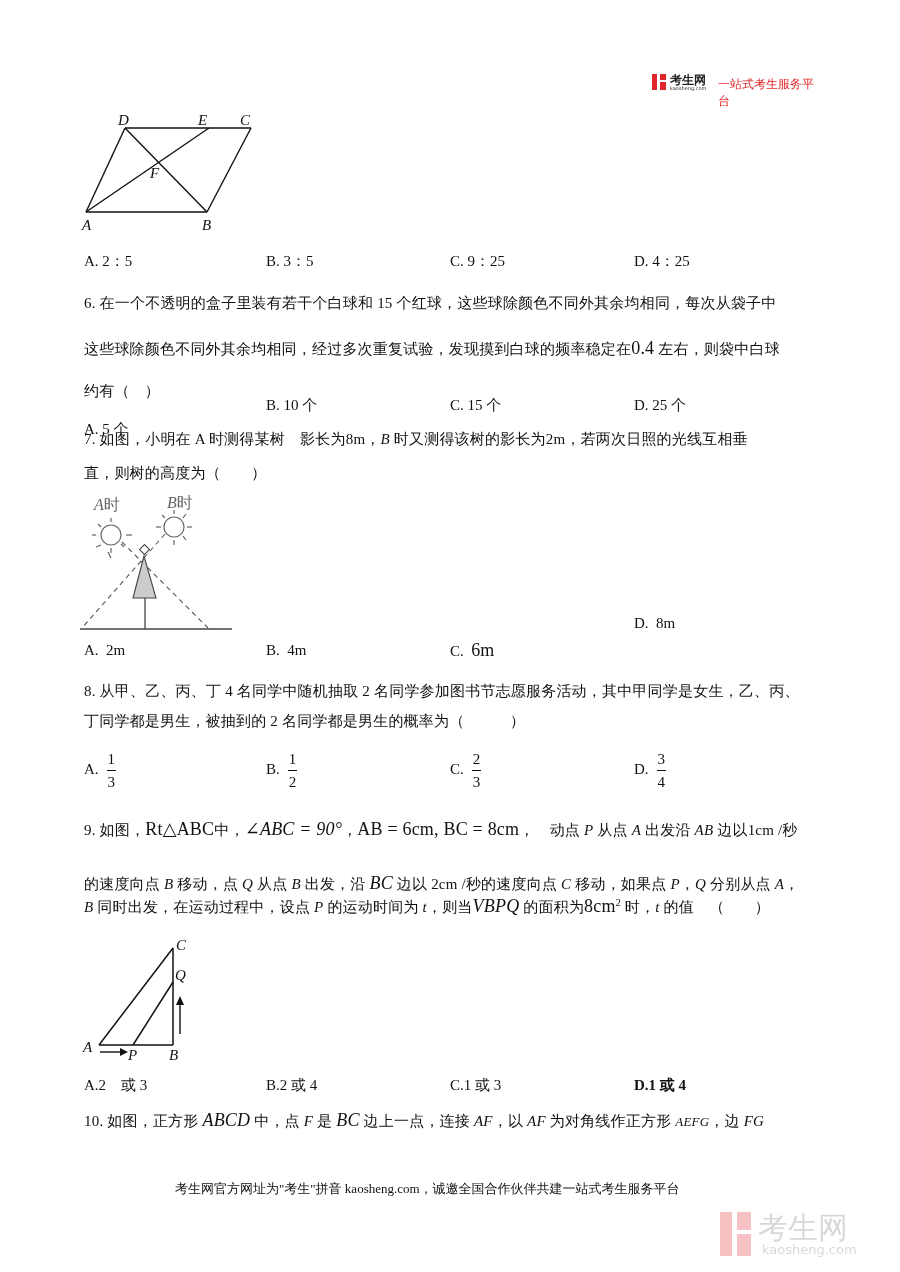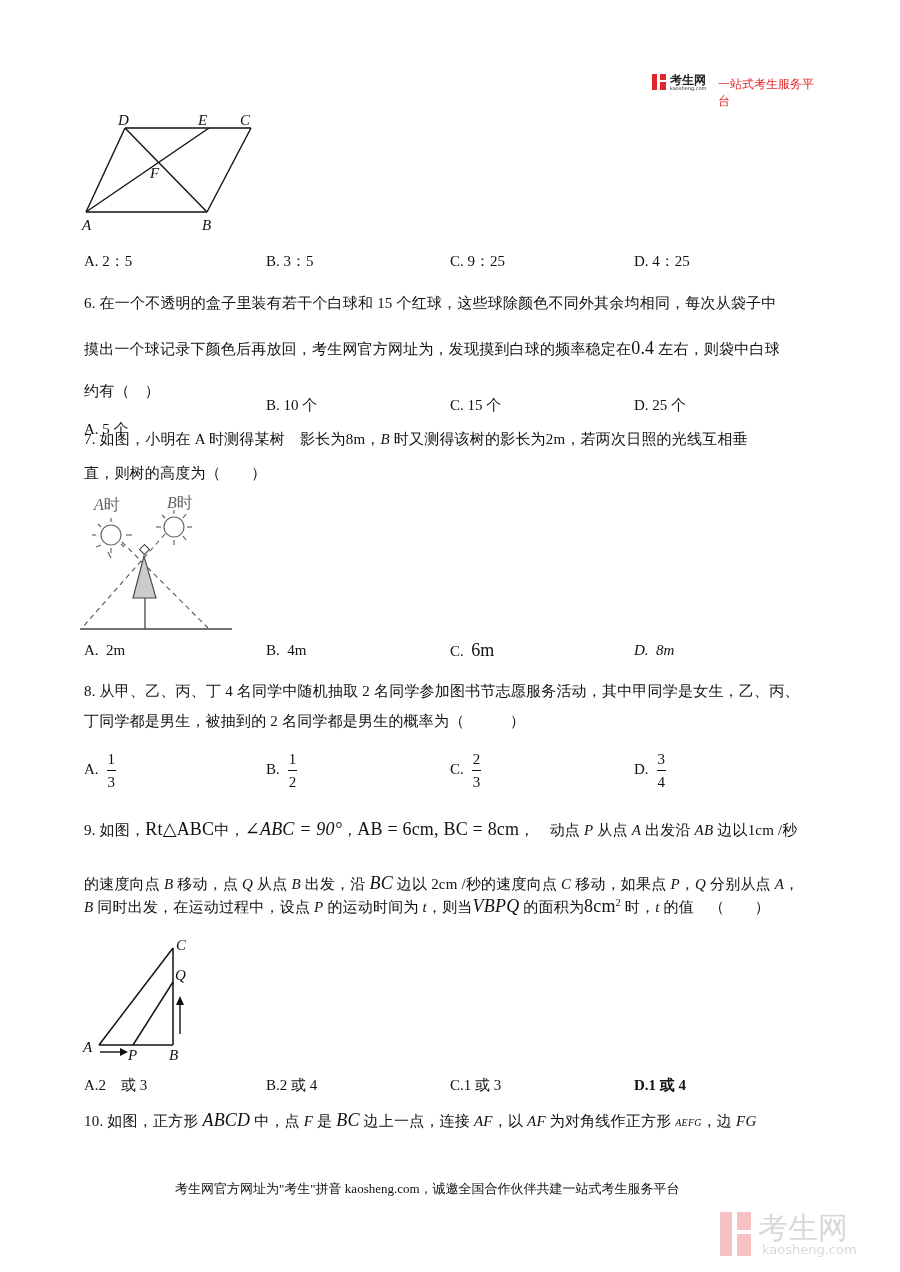"摸出一个球记录下颜色后再放回，考生网官方网址为，发现摸到白球的频率稳定在" span { text: 摸出一个球记录下颜色后再放回，考生网官方网址为 -> 这些球除颜色不同外其余均相同，经过多次重复试验 }
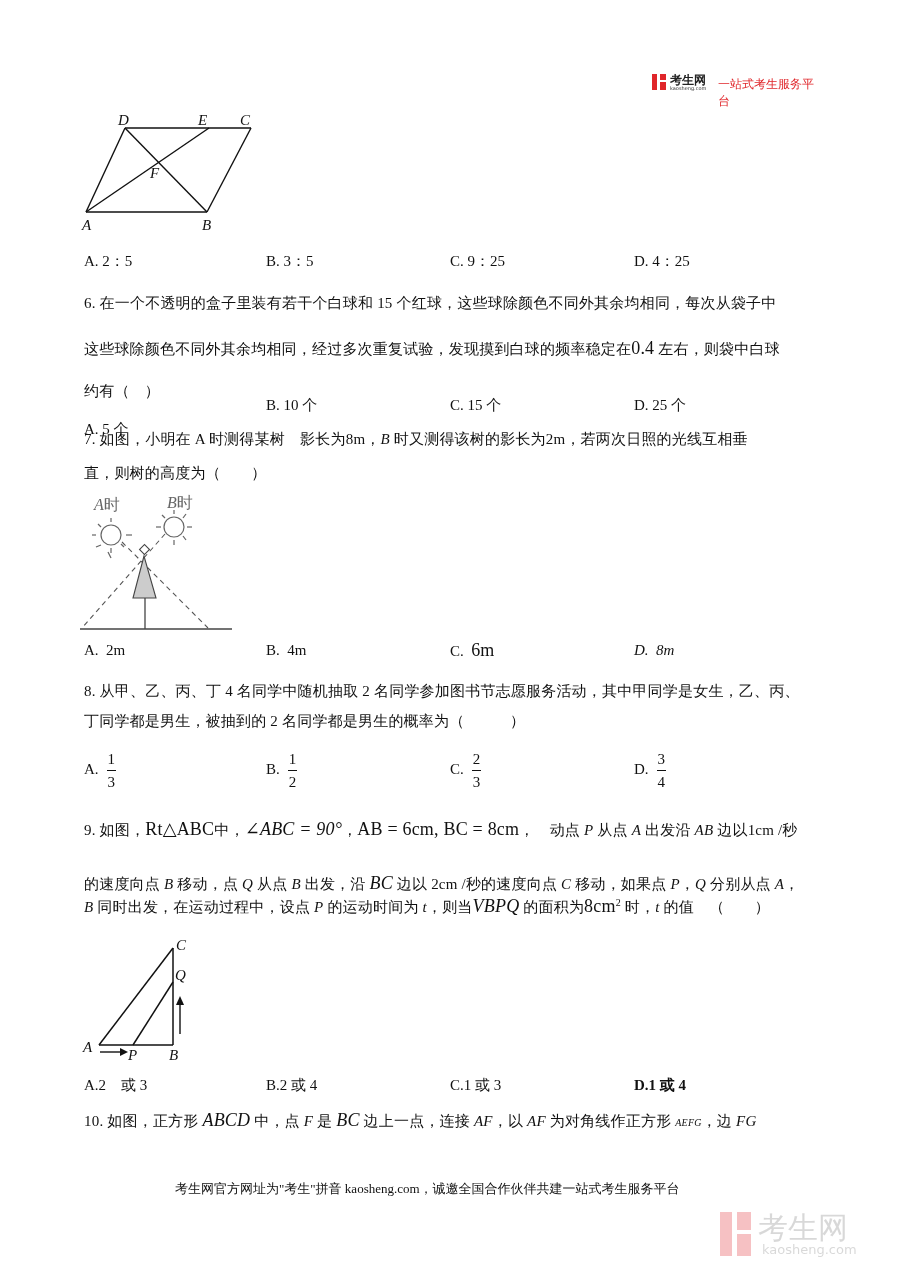"D. 8m" div.opt { font-style: italic -> none; top: 642px -> 615px }
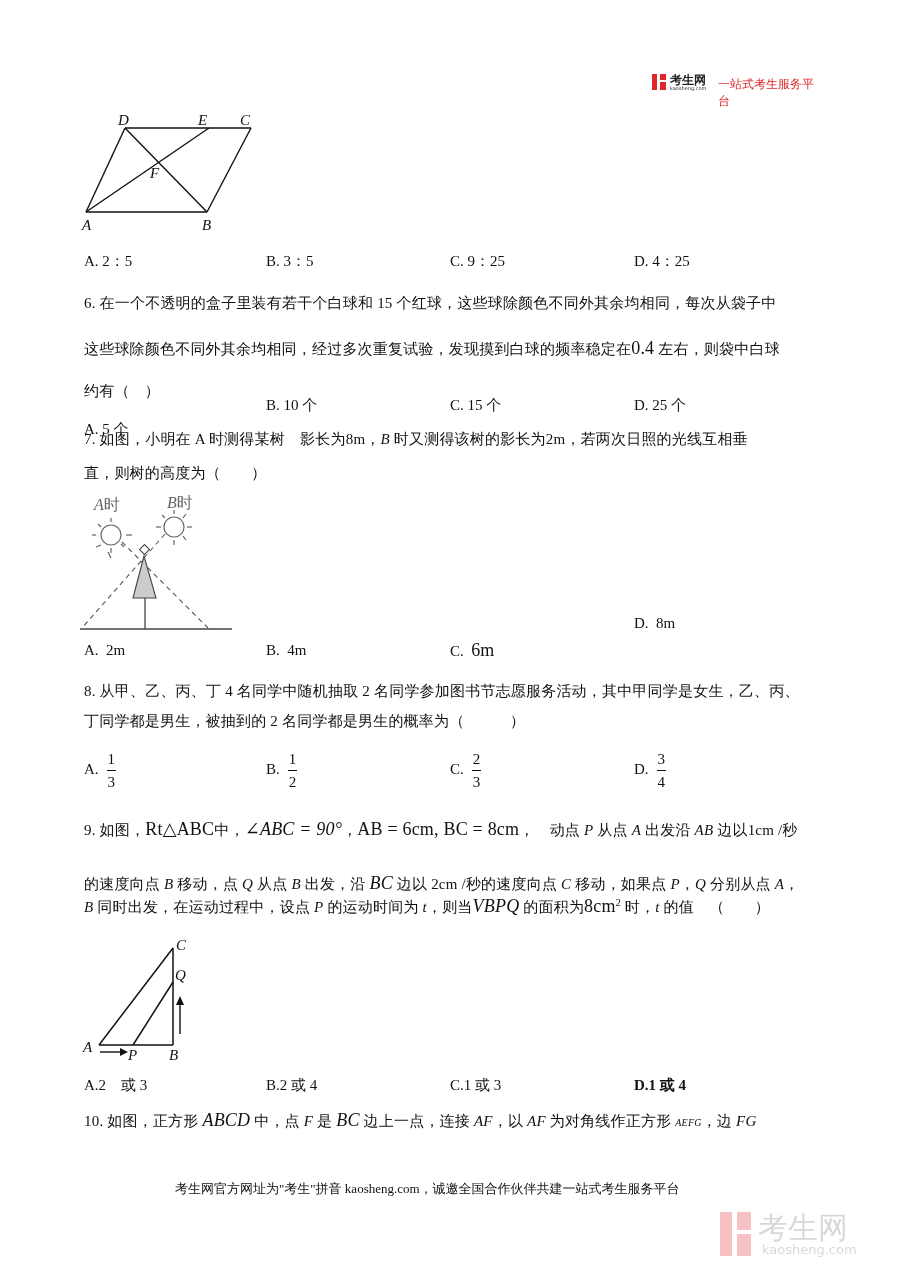"AEFG" span.it { font-size: 10px -> 13px }
